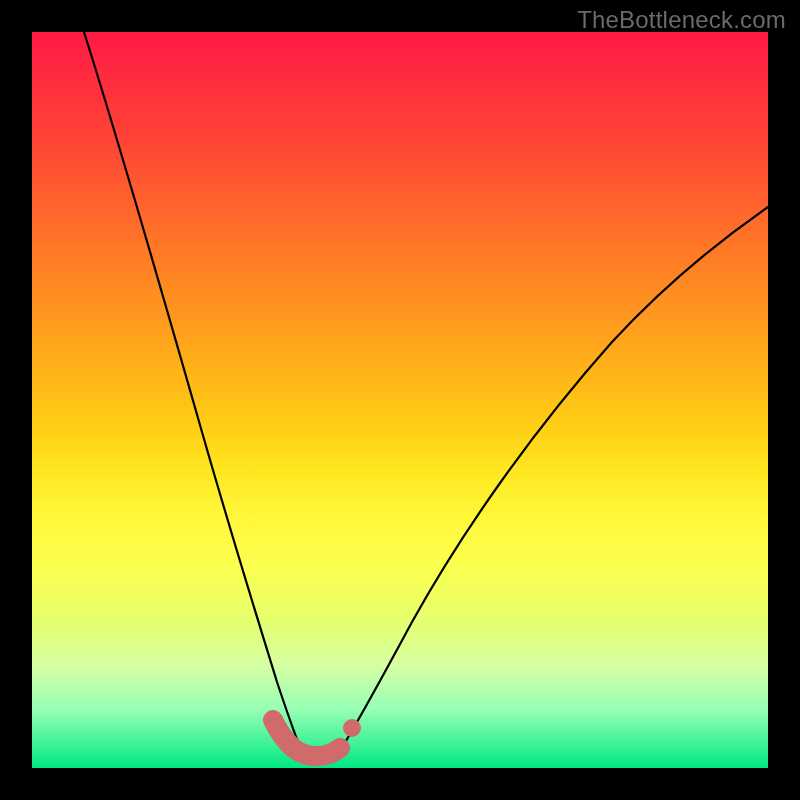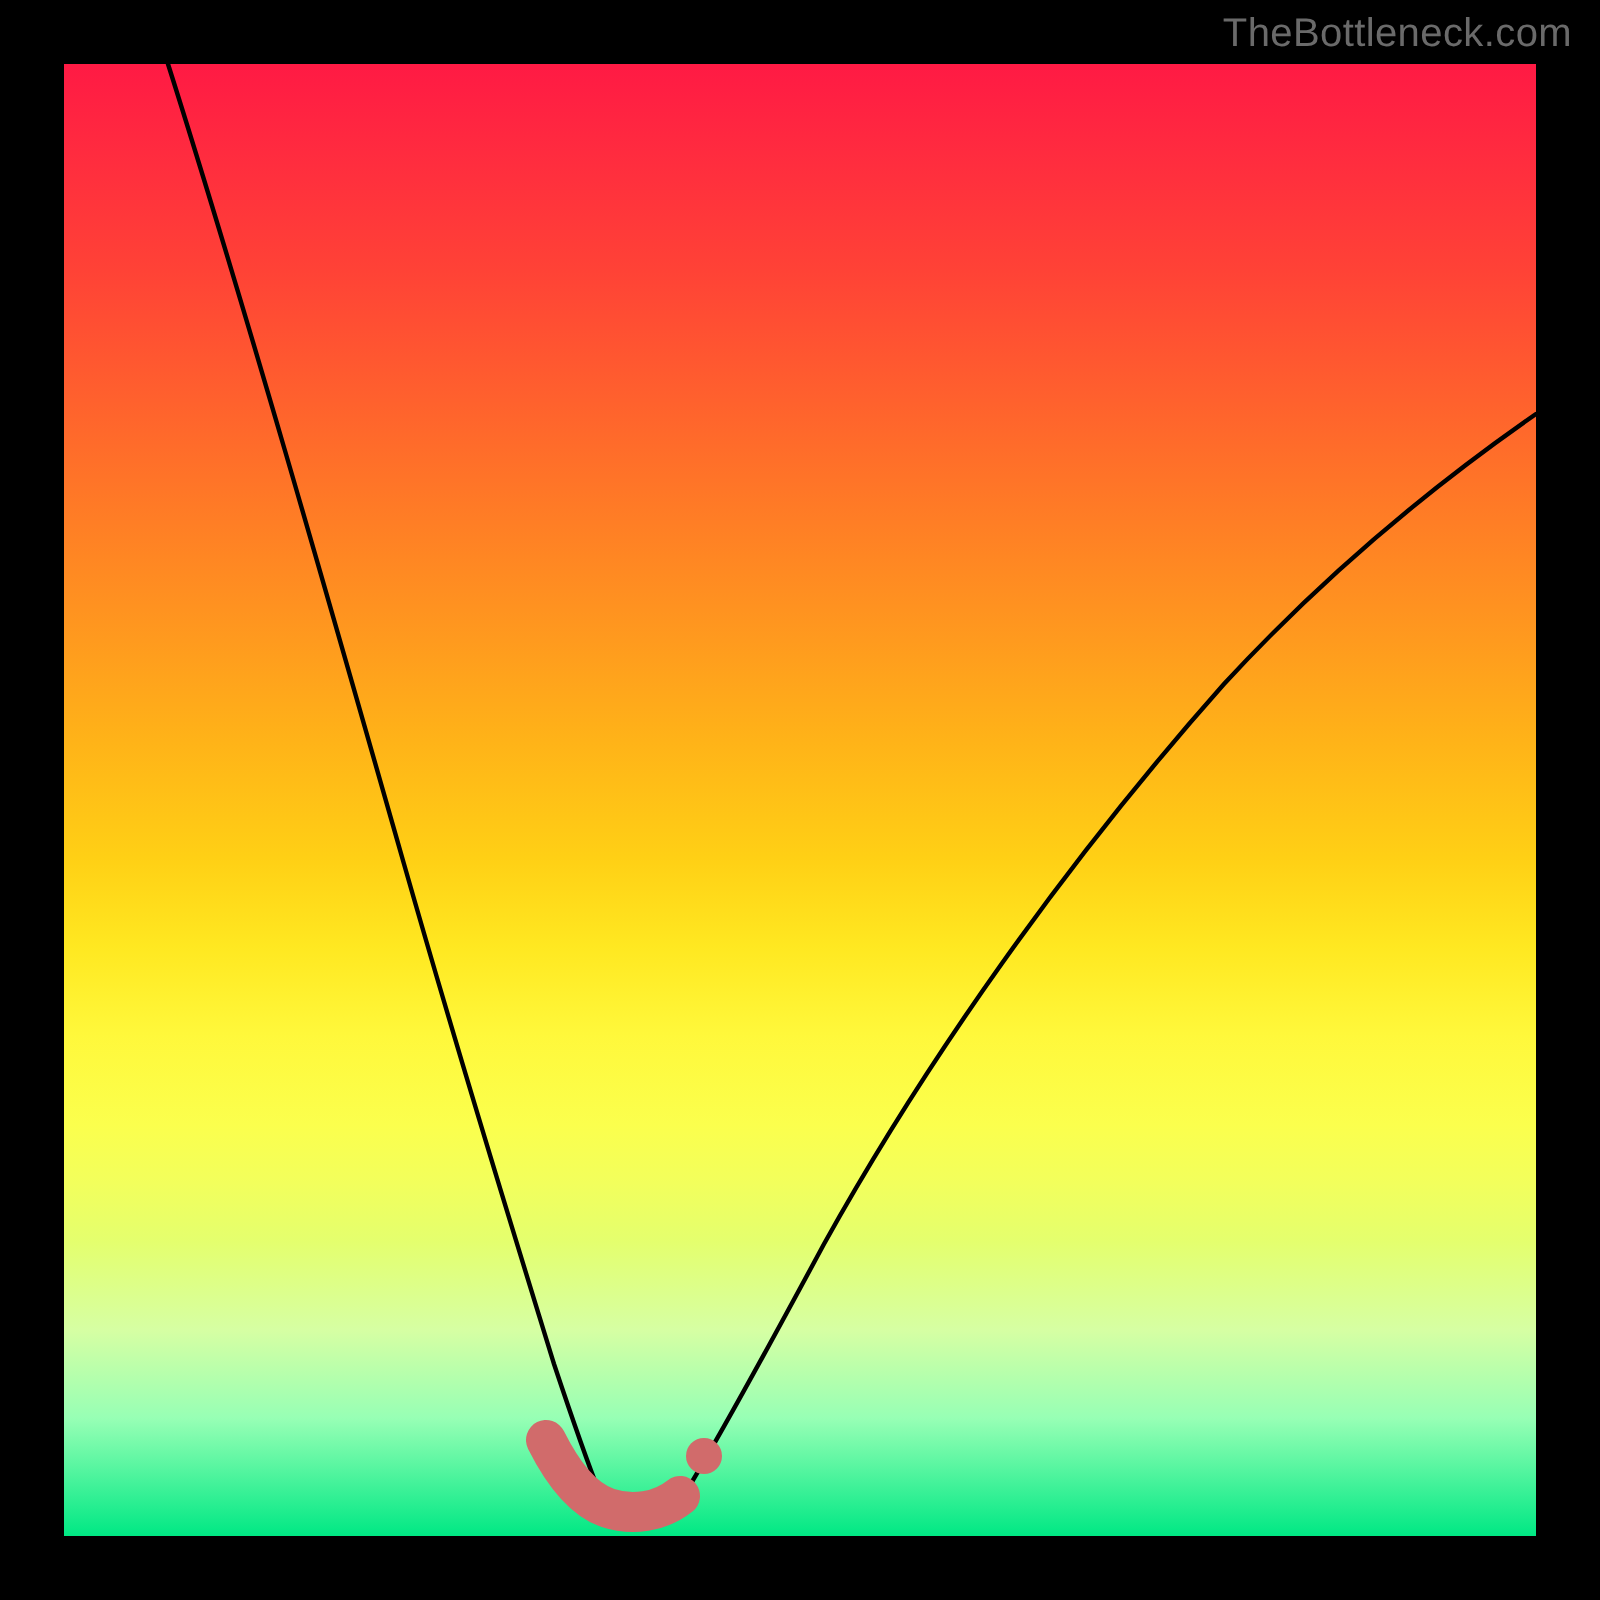"TheBottleneck.com" .watermark { font-size: 20px -> 24px }
